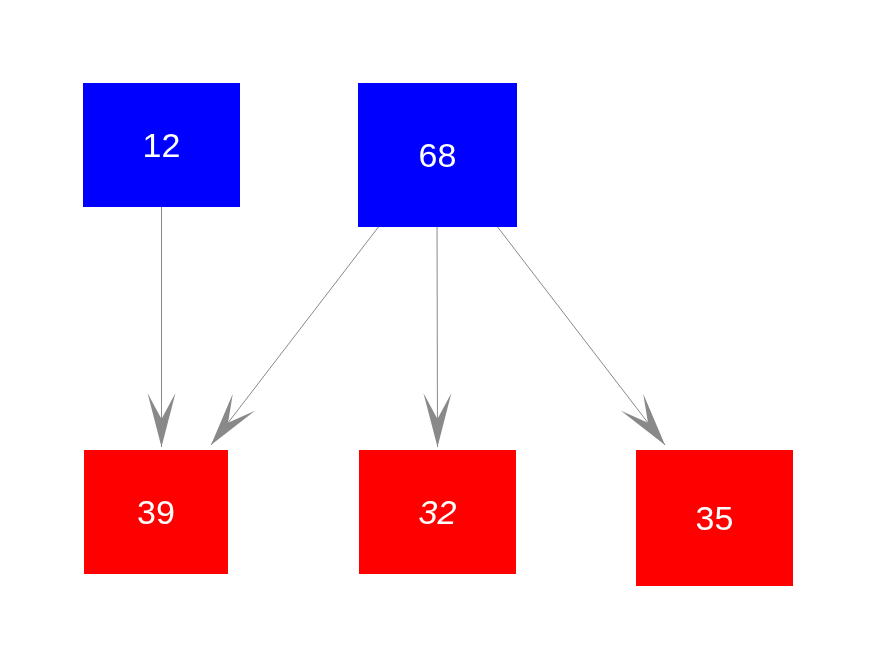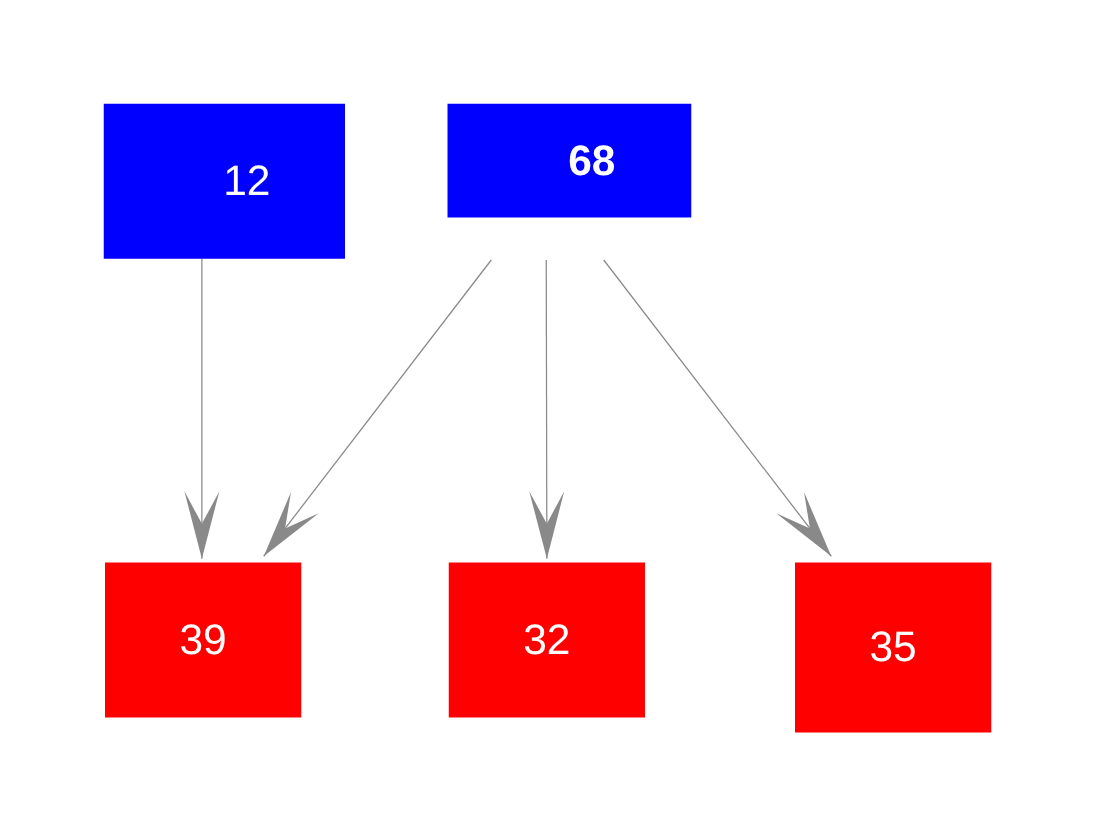"12" .node.parent { padding-left: 36px -> none }
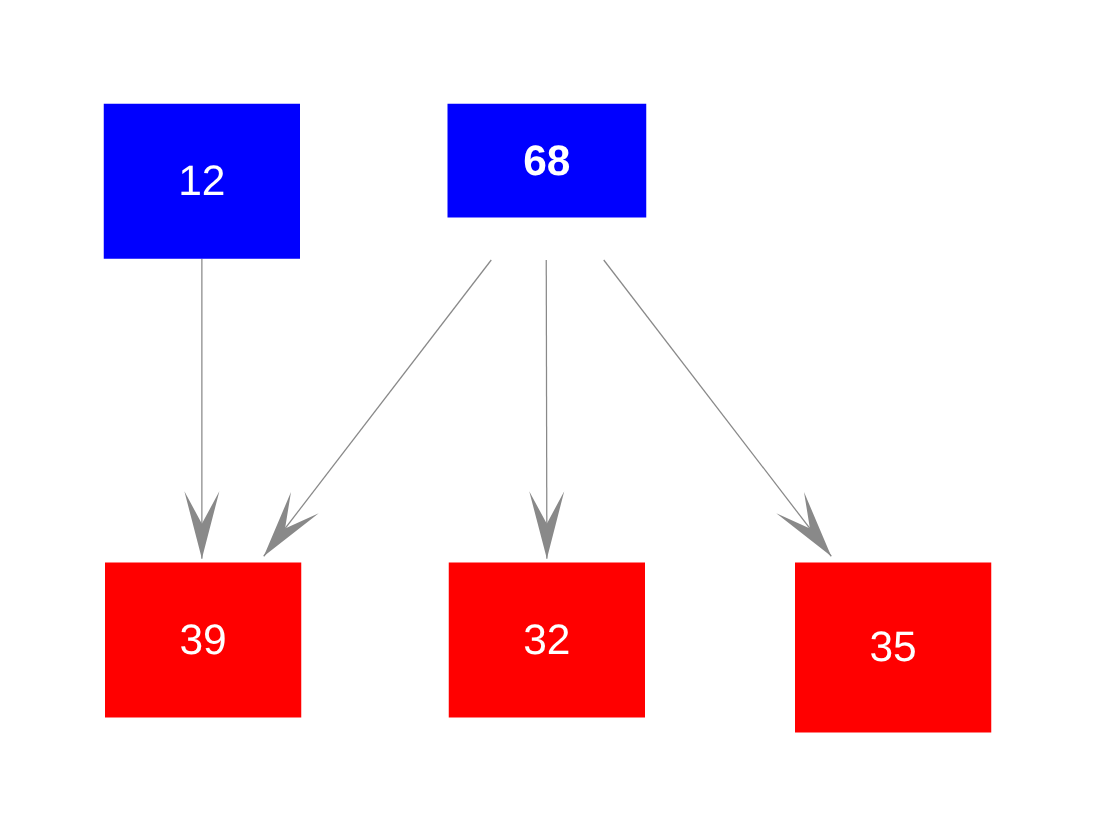"68" .n-68 { font-weight: bold -> none; height: 91px -> 144px }
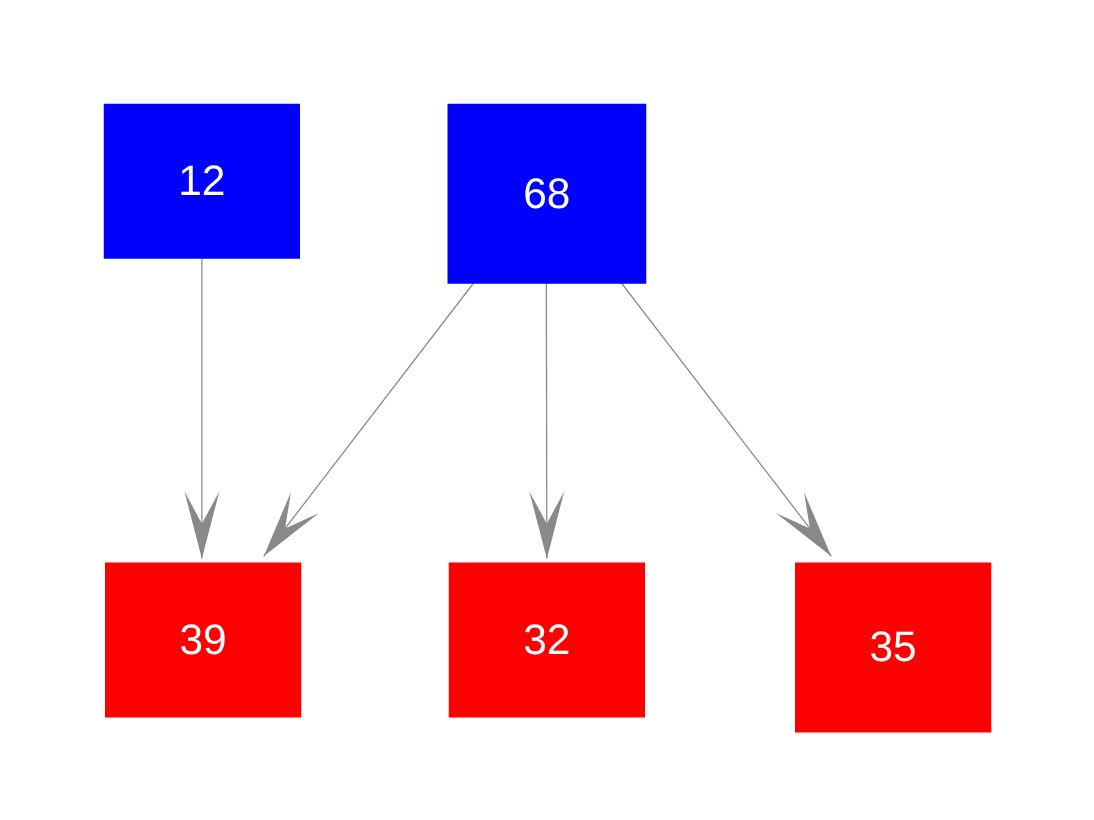"39" .n-39 { width: 157px -> 144px }
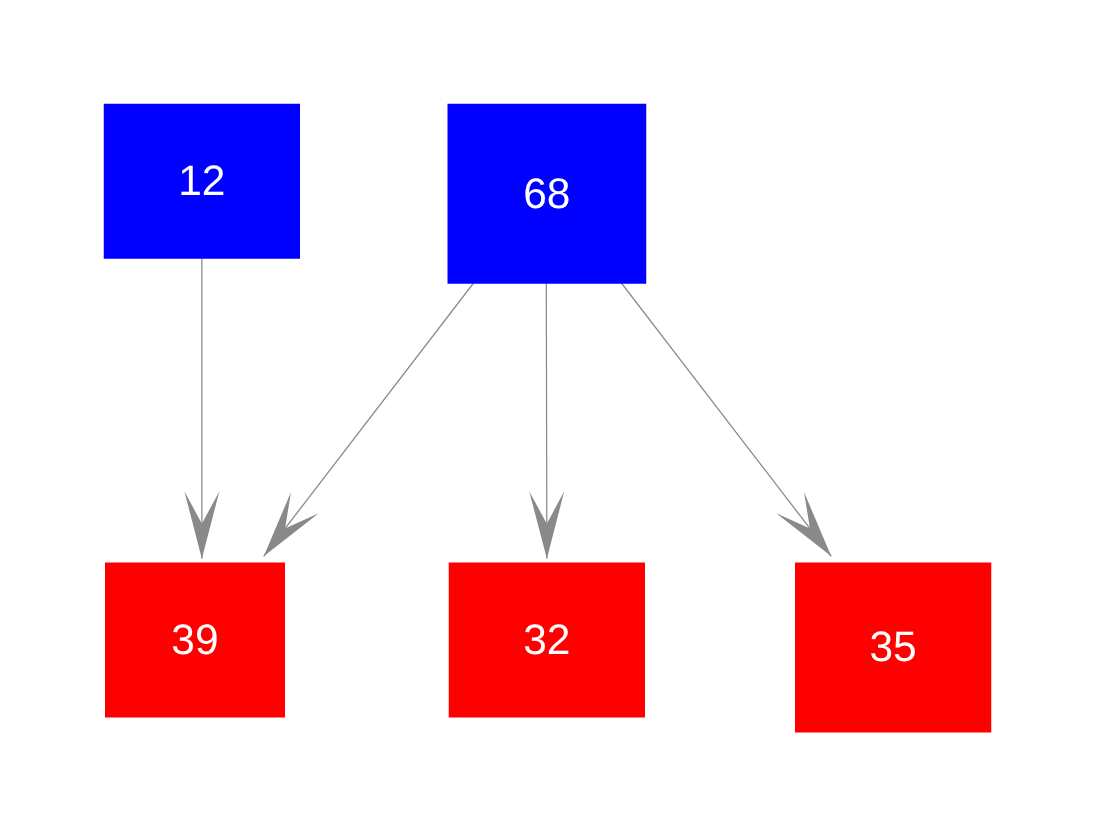"32" .n-32 { font-style: none -> italic }
